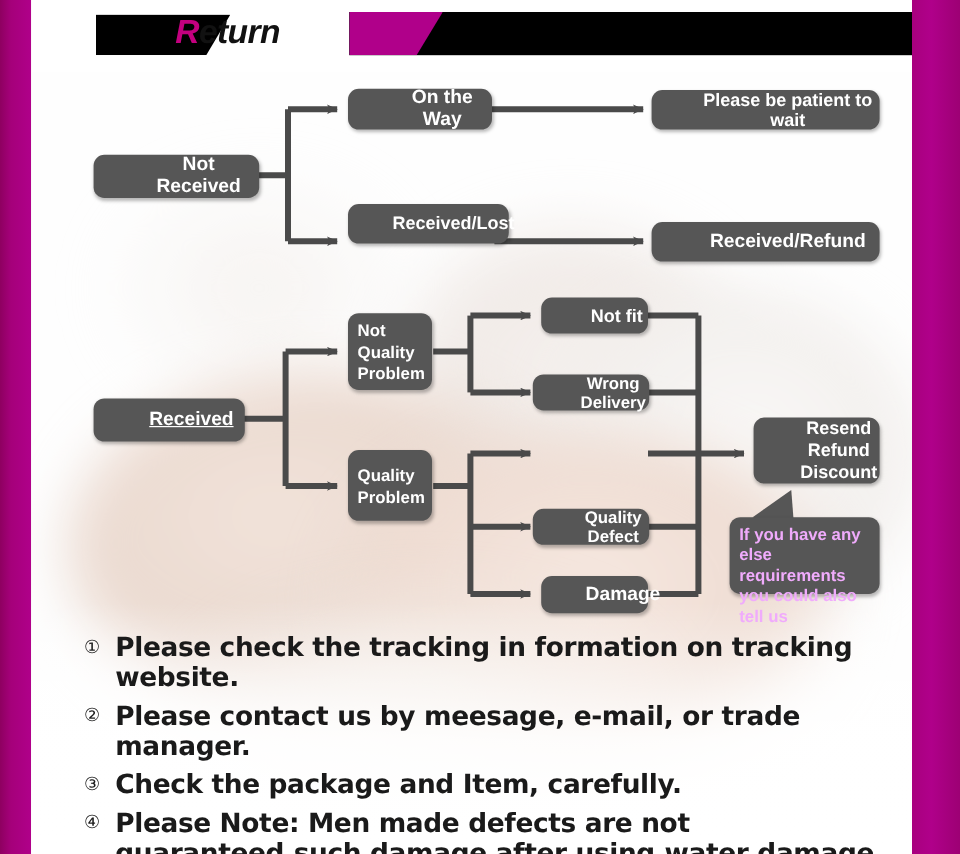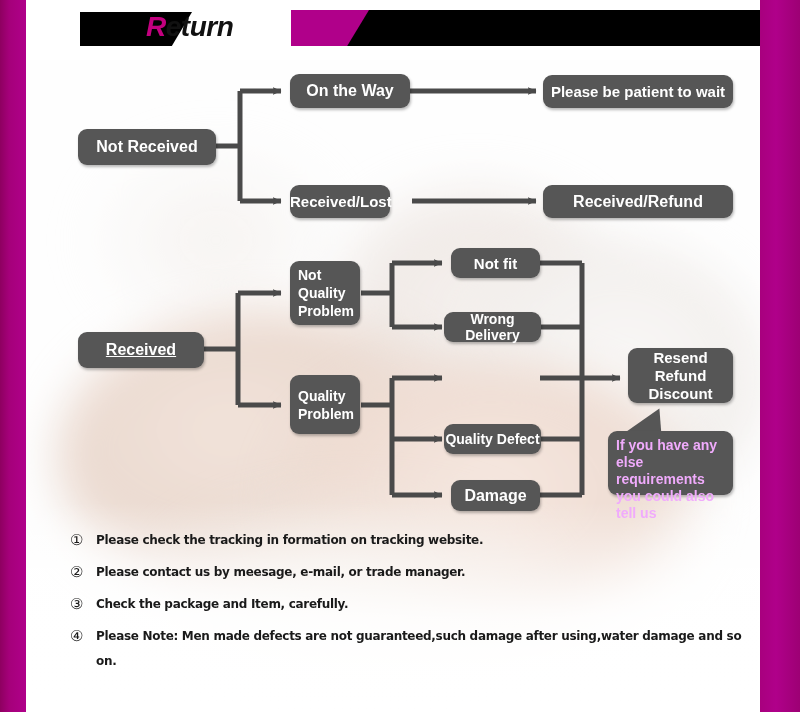"On the Way" .node.center { padding-left: none -> 37px }
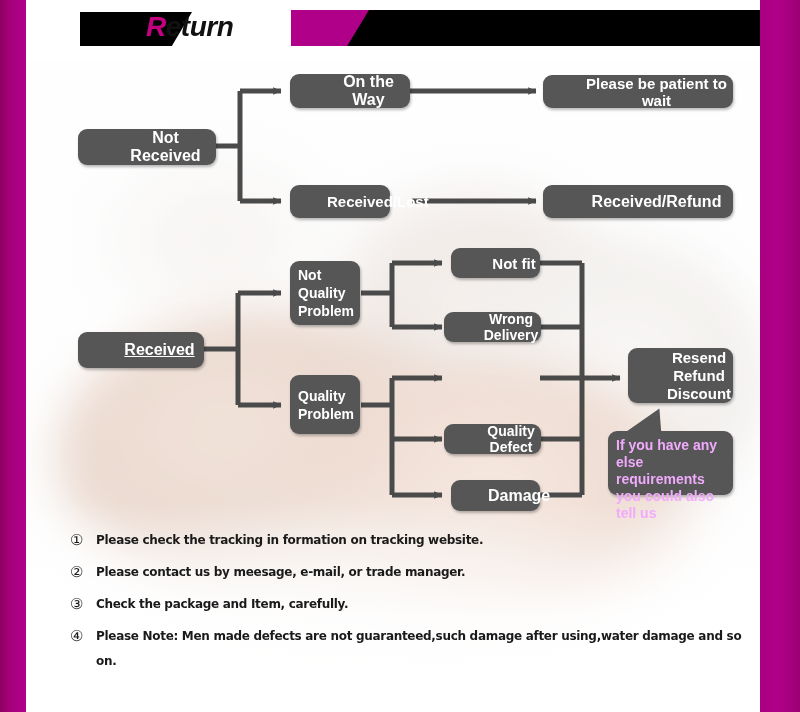"Received/Lost" div.node { top: 185px -> 170px; width: 100px -> 134px }
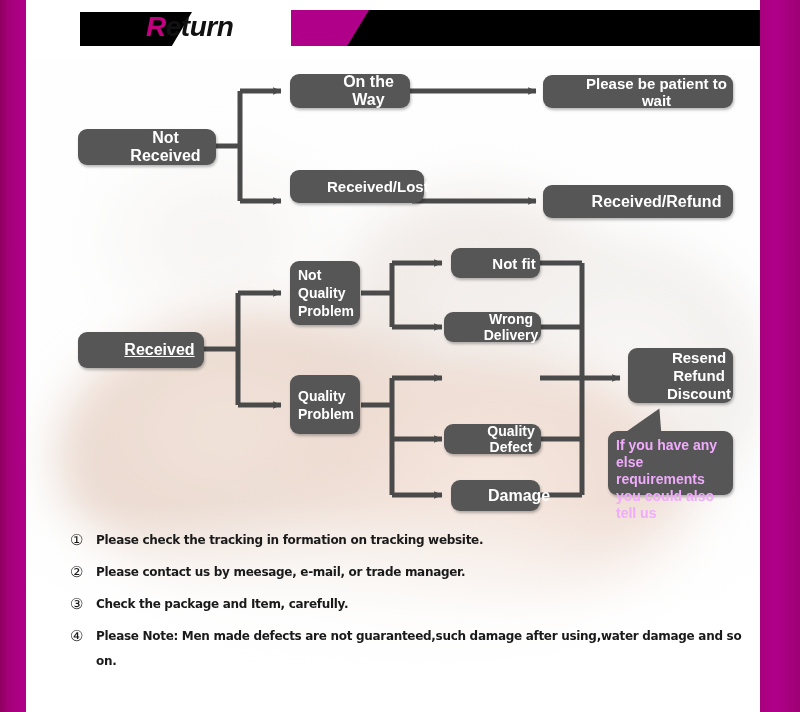"Please check the tracking in" .note-txt { font-size: 12px -> 22px }
